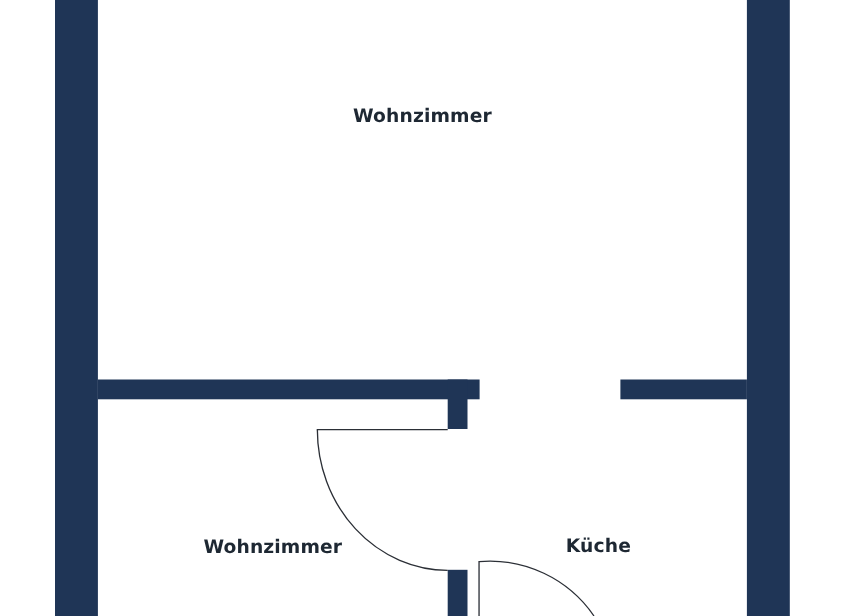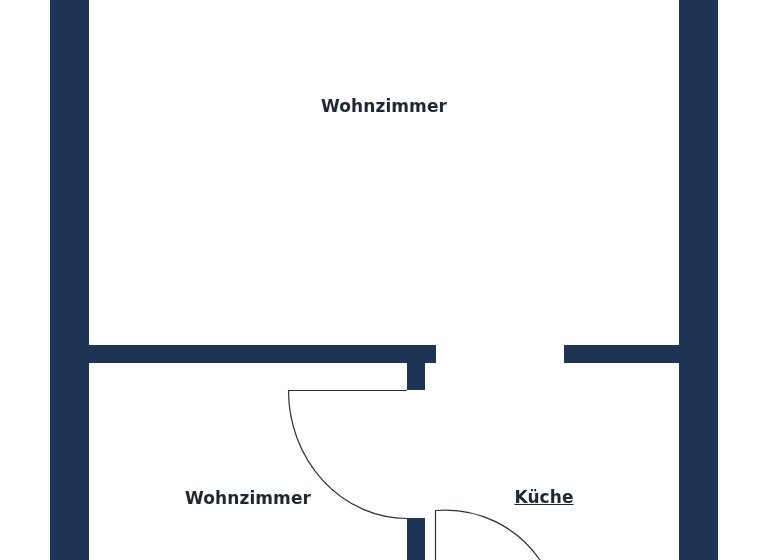"Küche" div.room-label { text-decoration: underline -> none }
